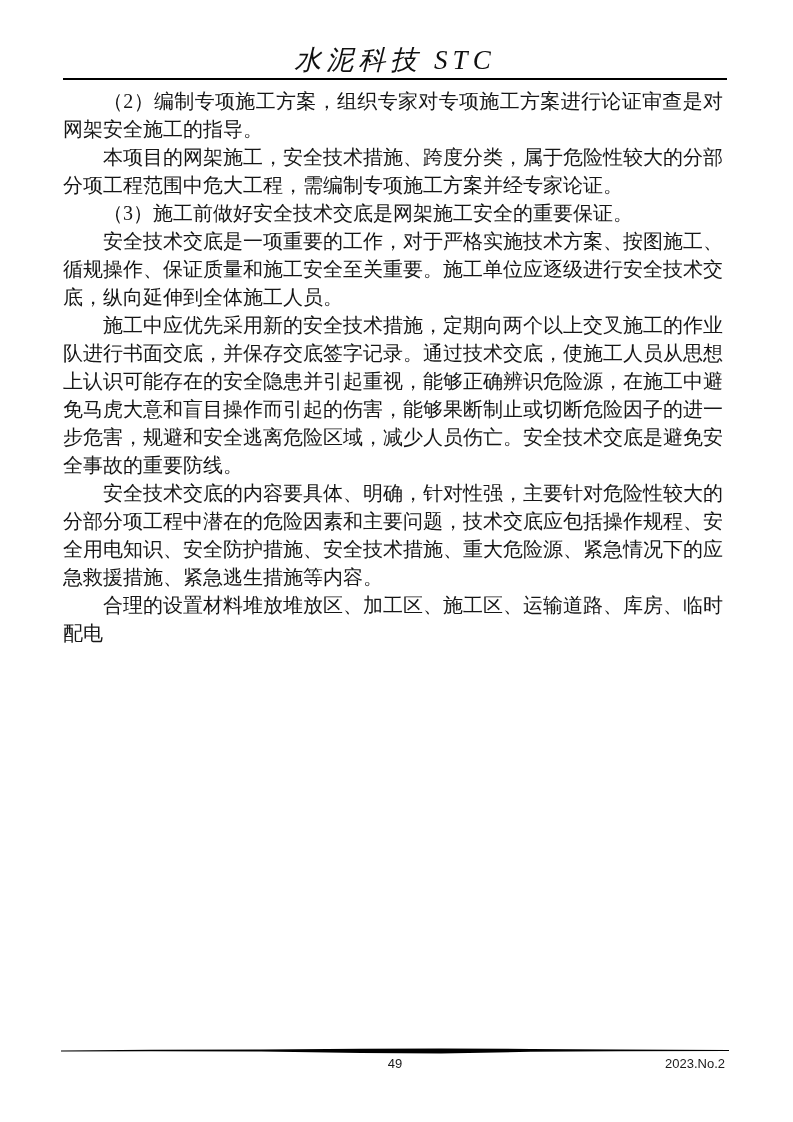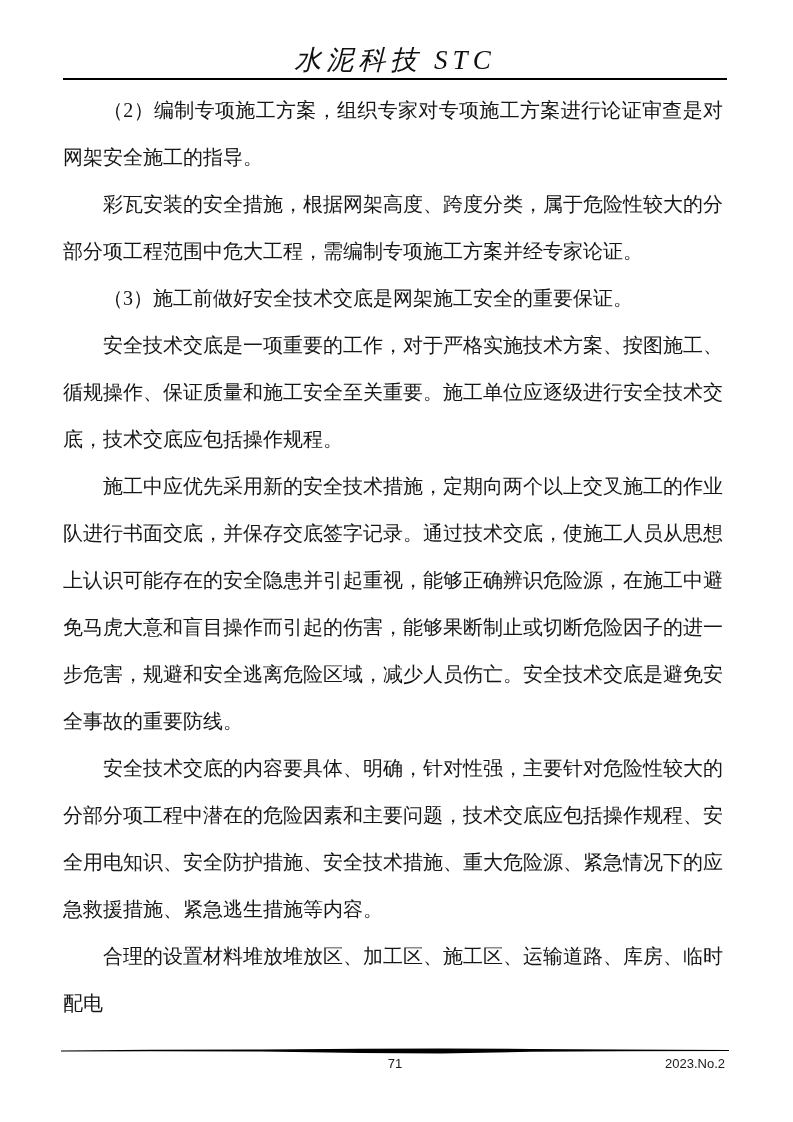"（2）编制专项施工方案，组织专家对专项施工方案进行论证审查是对网架安全施工的指导" .article-body { line-height: 47px -> 28px }
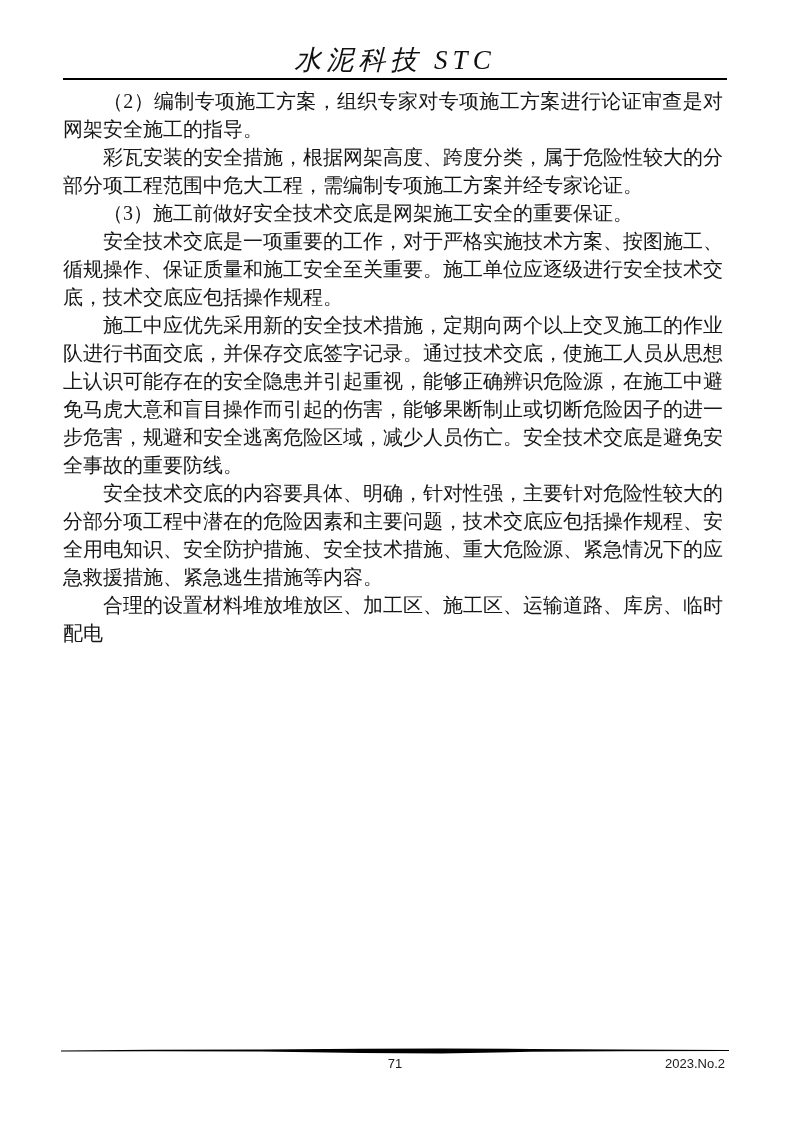"彩瓦安装的安全措施，根据网架高度、跨度分类，属于危险性较大的分部分项工程范围中危" p { text: 彩瓦安装的安全措施，根据网架高度 -> 本项目的网架施工，安全技术措施 }
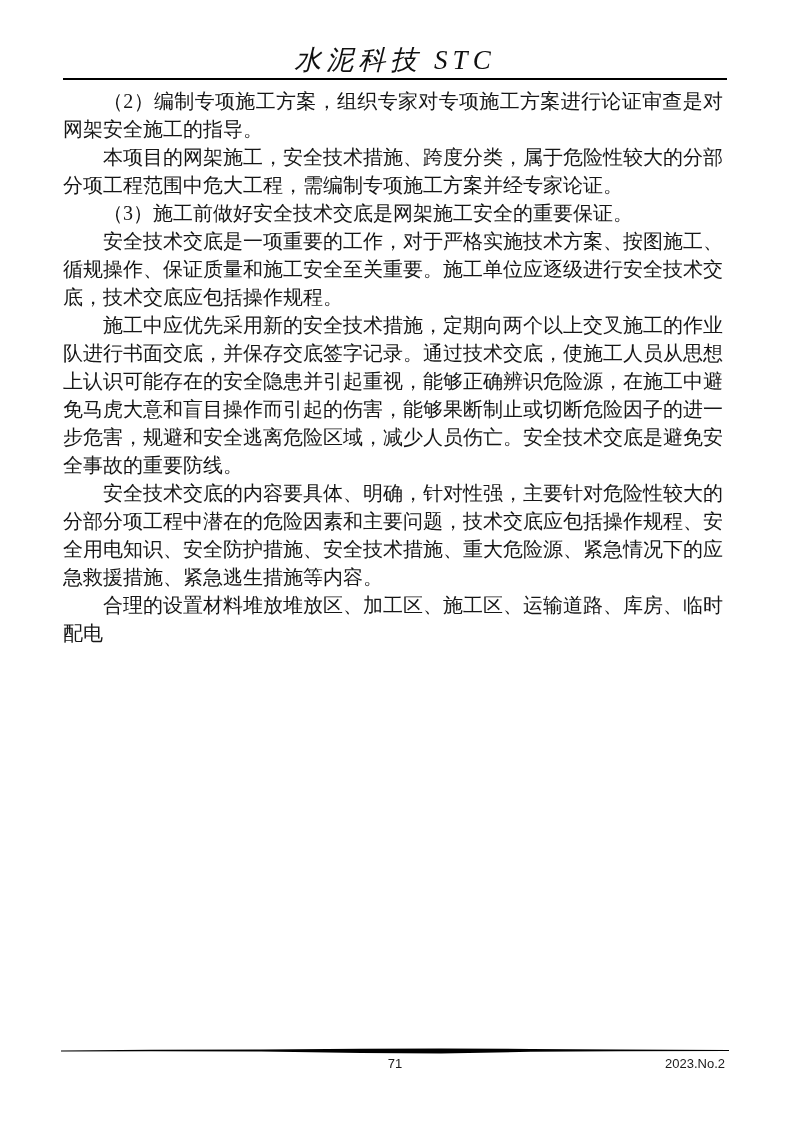"安全技术交底是一项重要的工作，对于严格实施技术方案、按图施工、循规操作、保证质量" p { text: 技术交底应包括操作规程 -> 纵向延伸到全体施工人员 }
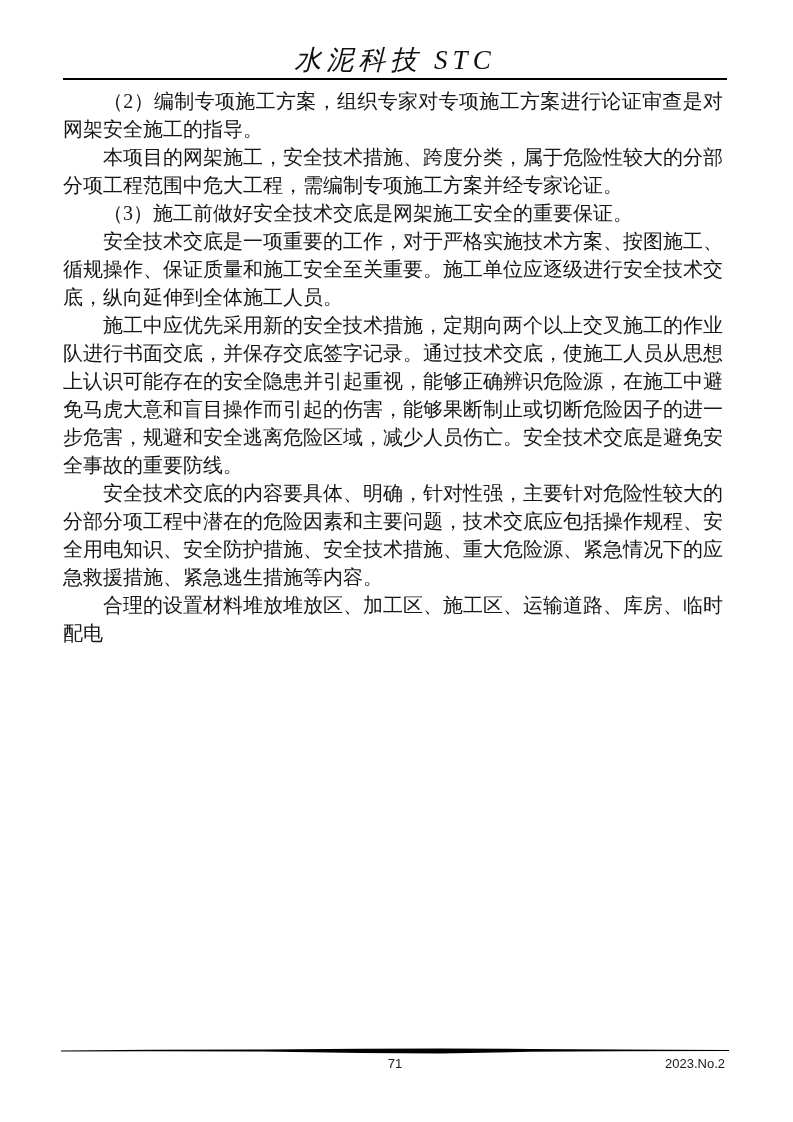"71" span.page-number { text: 71 -> 49 }
